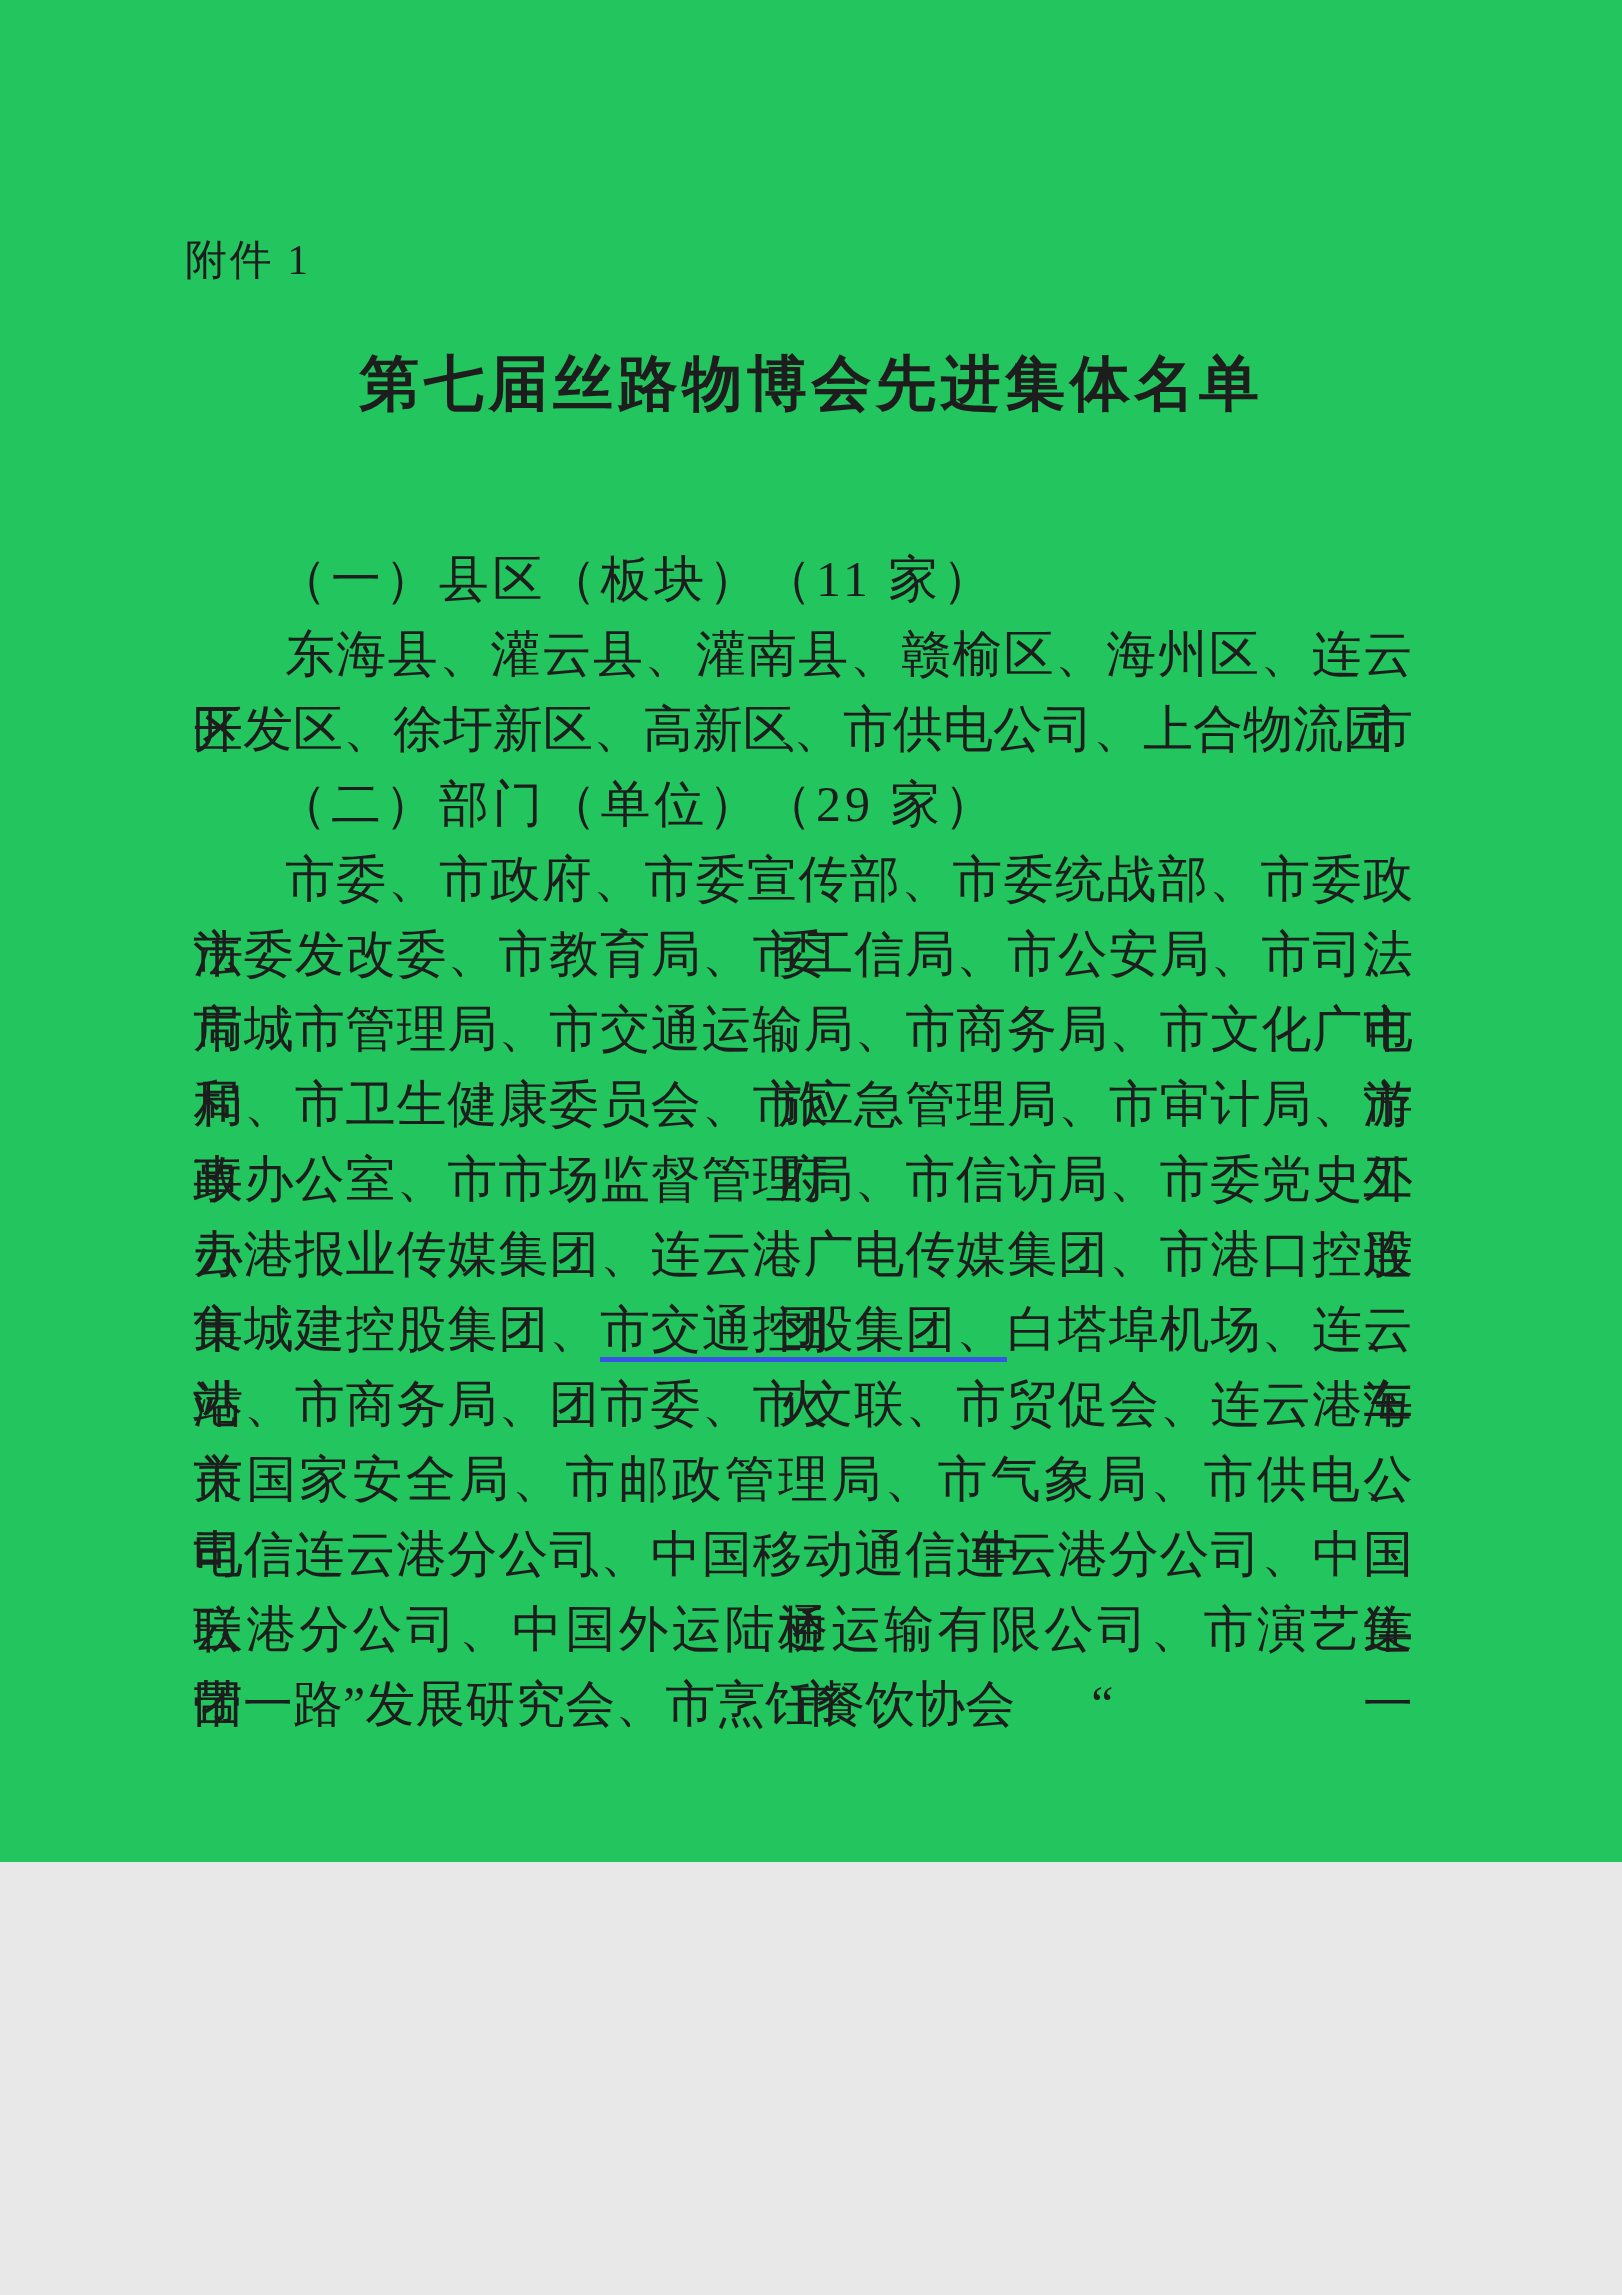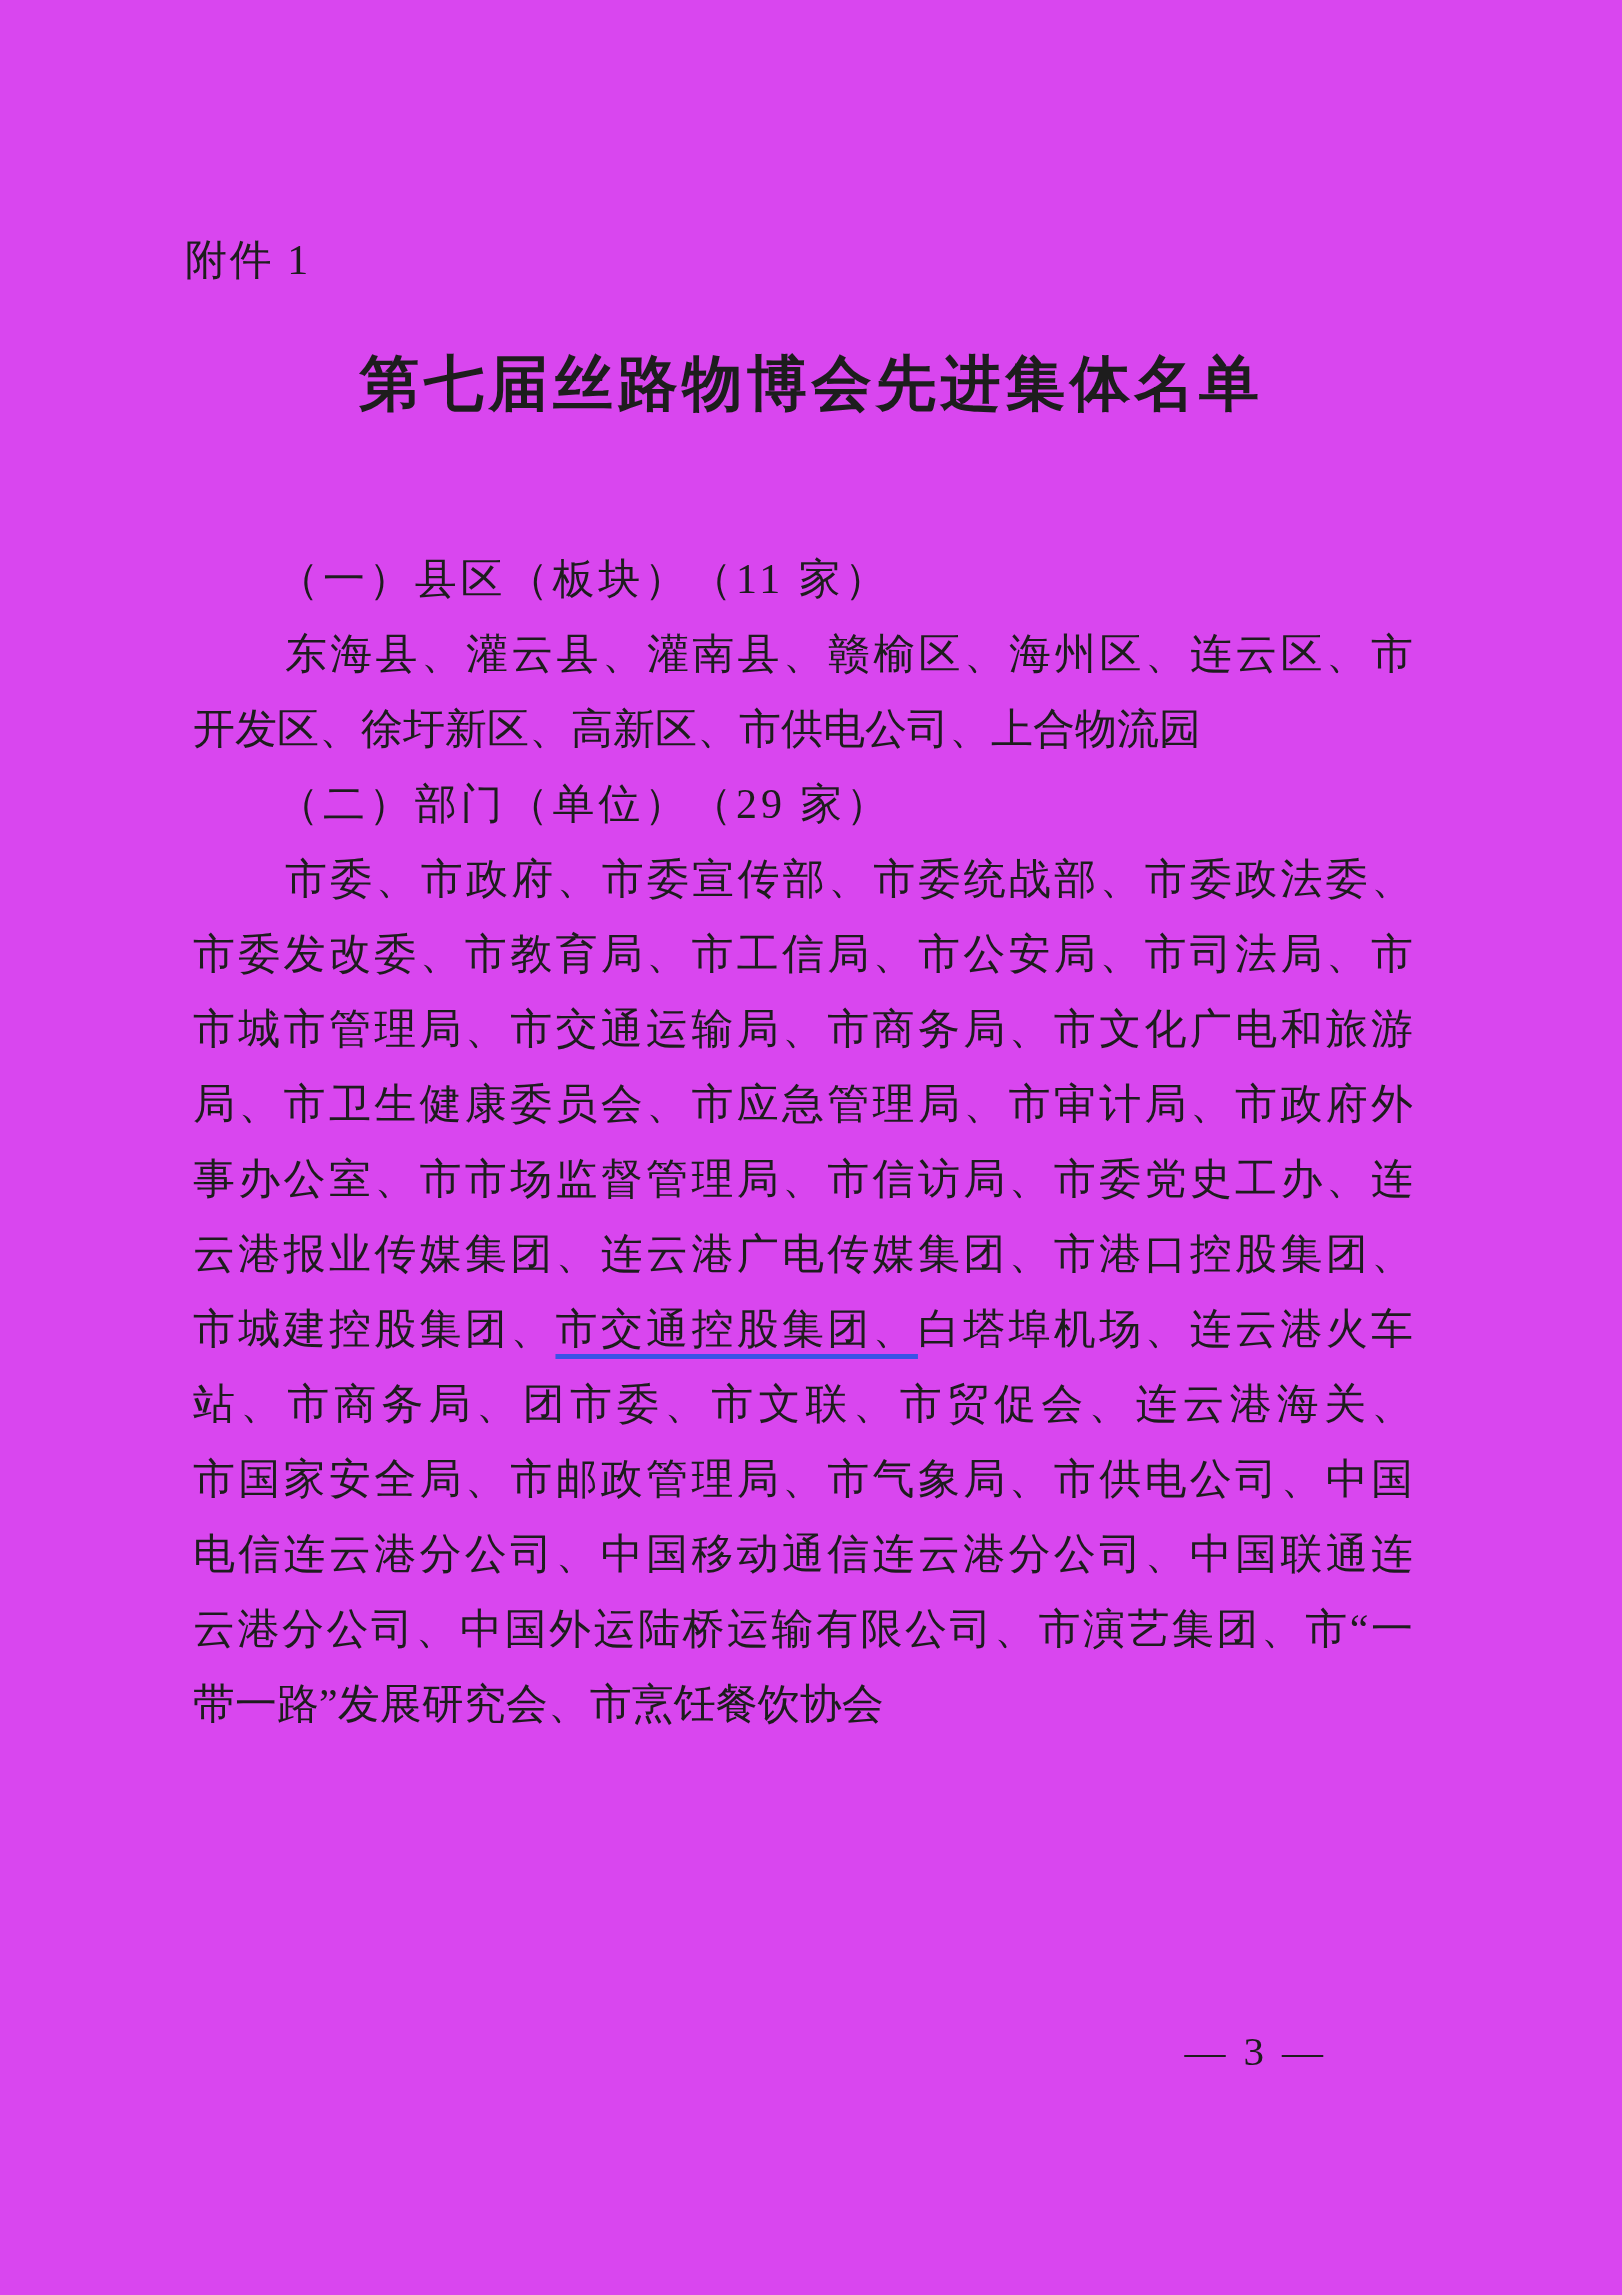"附件 1" .page { background: #d946ef -> #22c55e; height: 2295px -> 1862px }
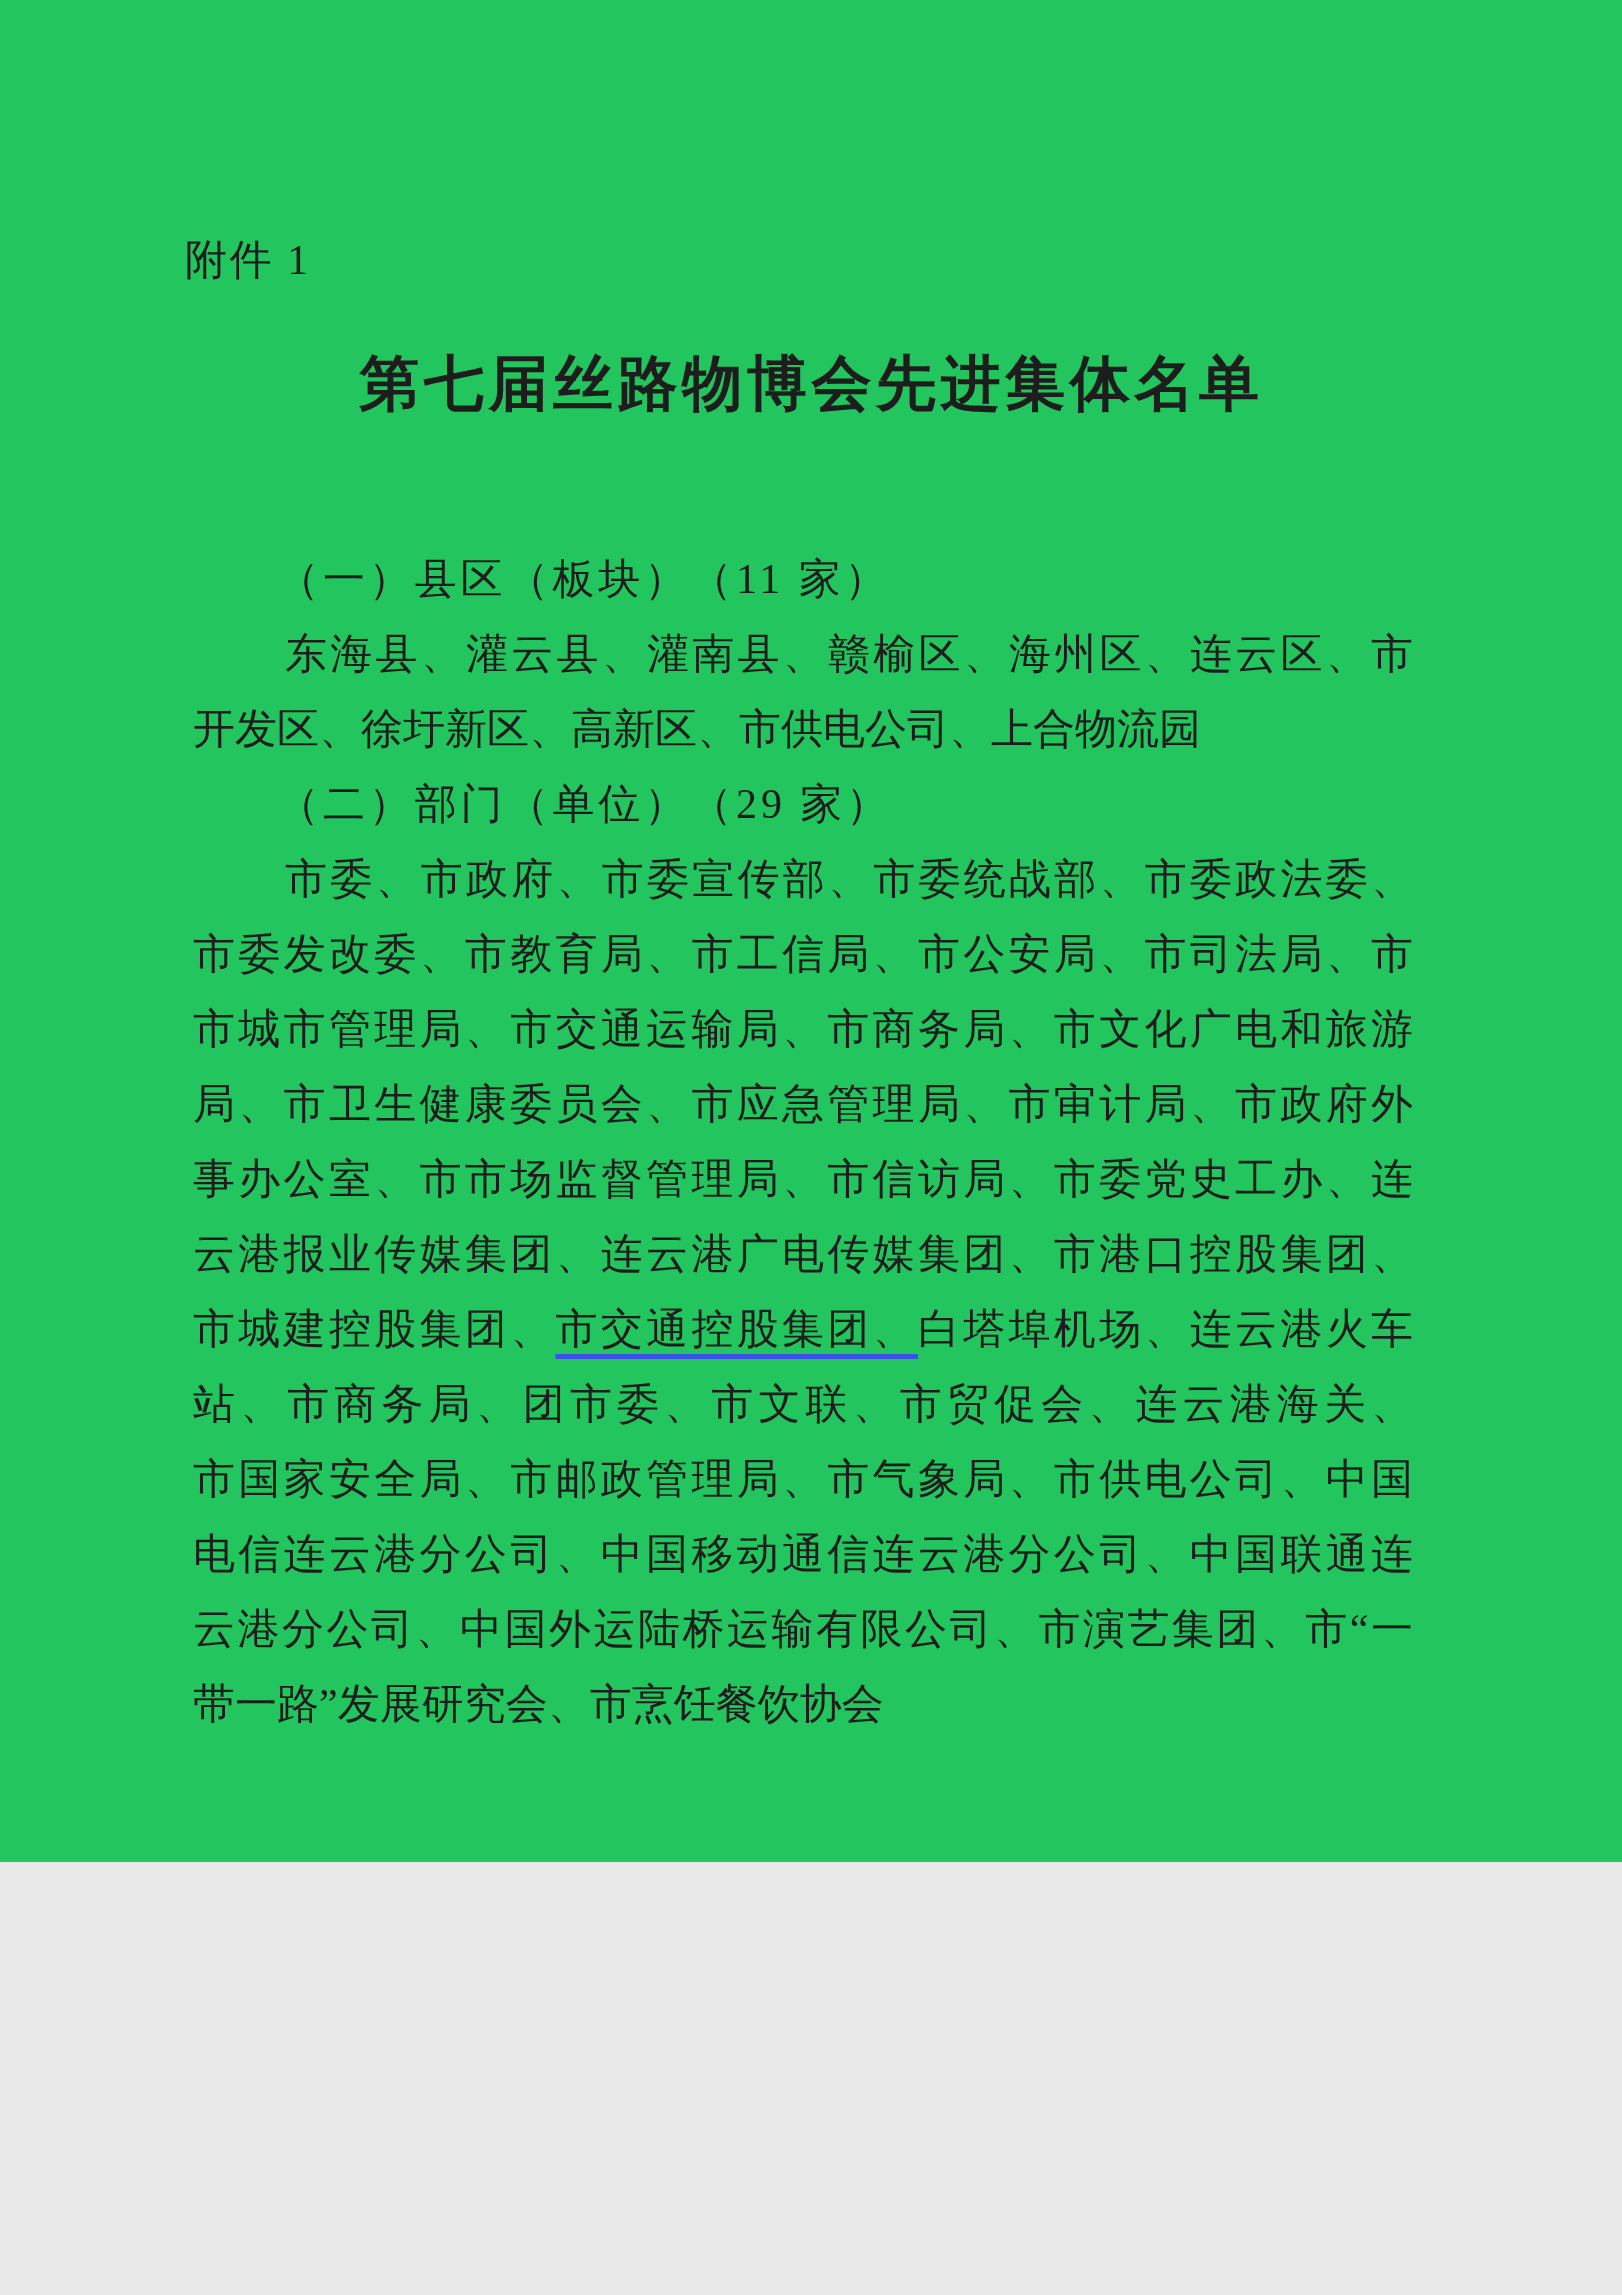"（一）县区（板块）（11 家）" .content { font-size: 42px -> 50px }
